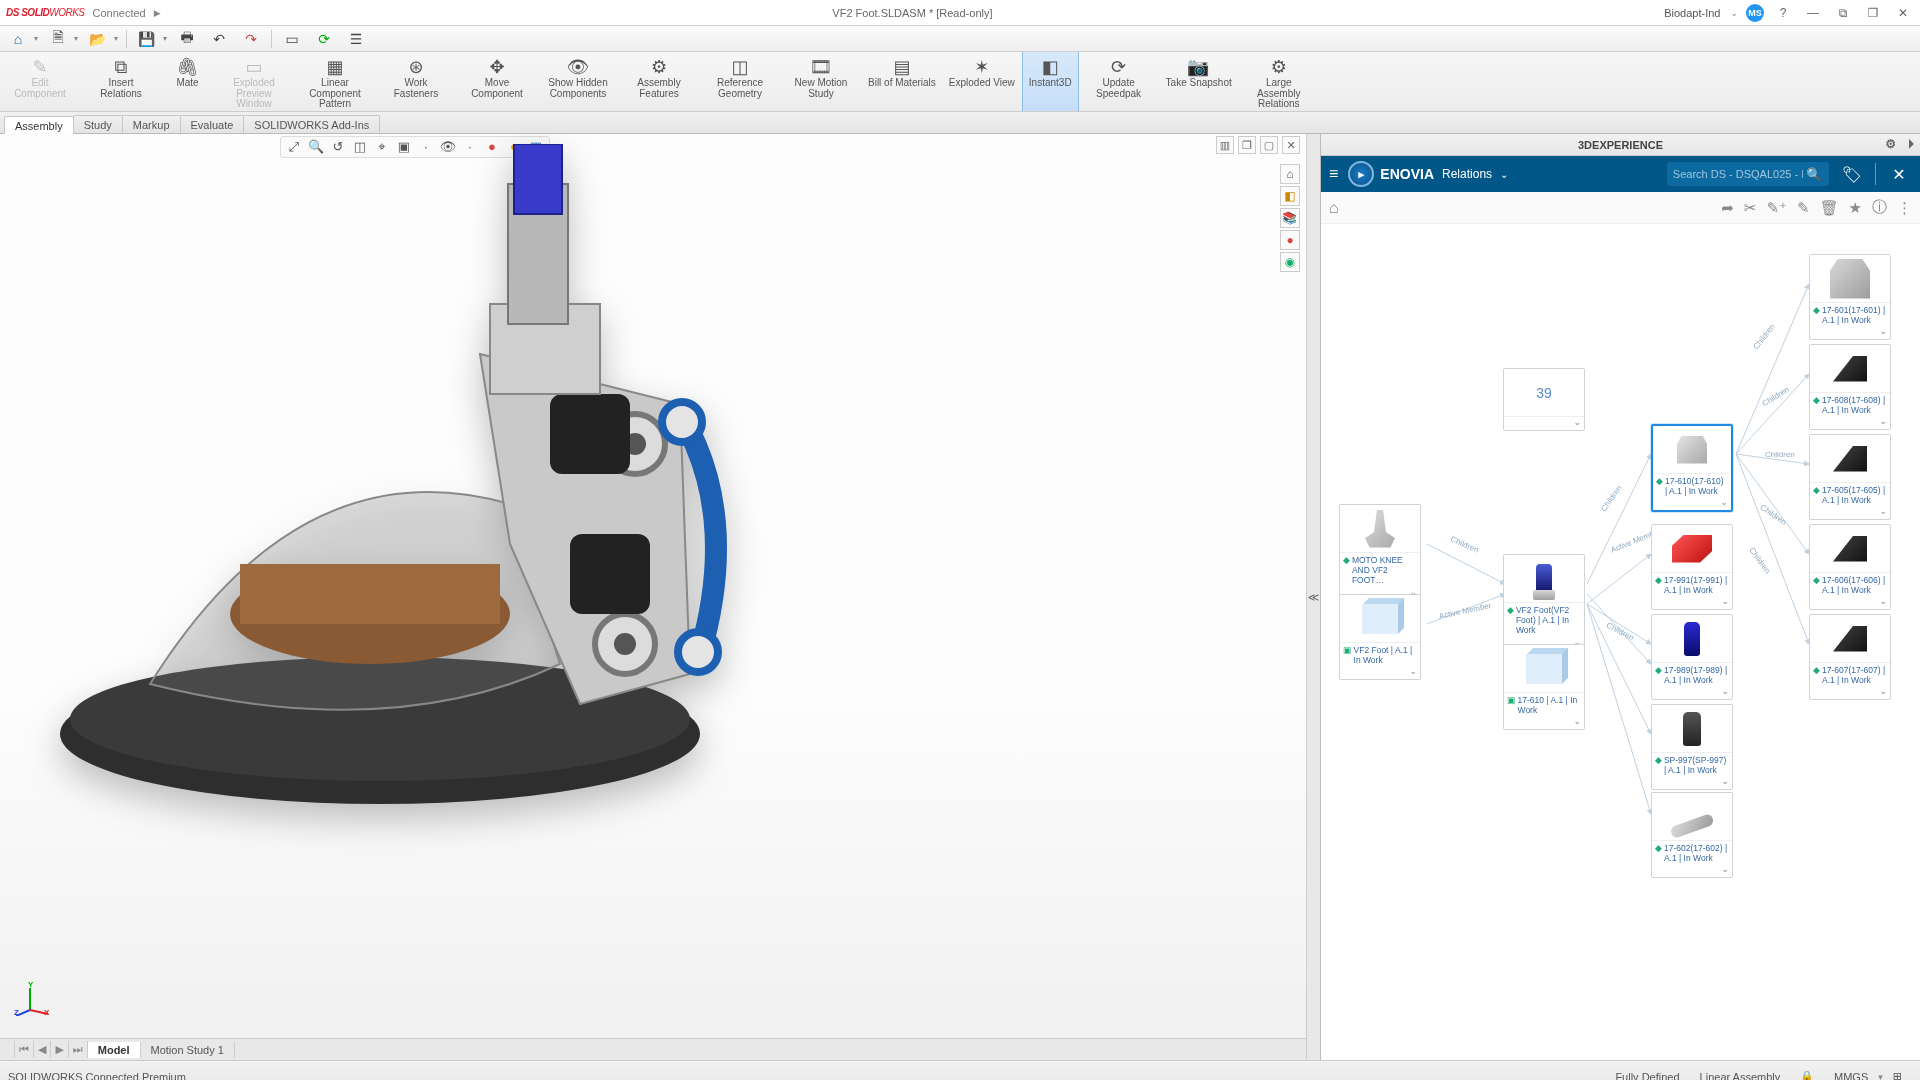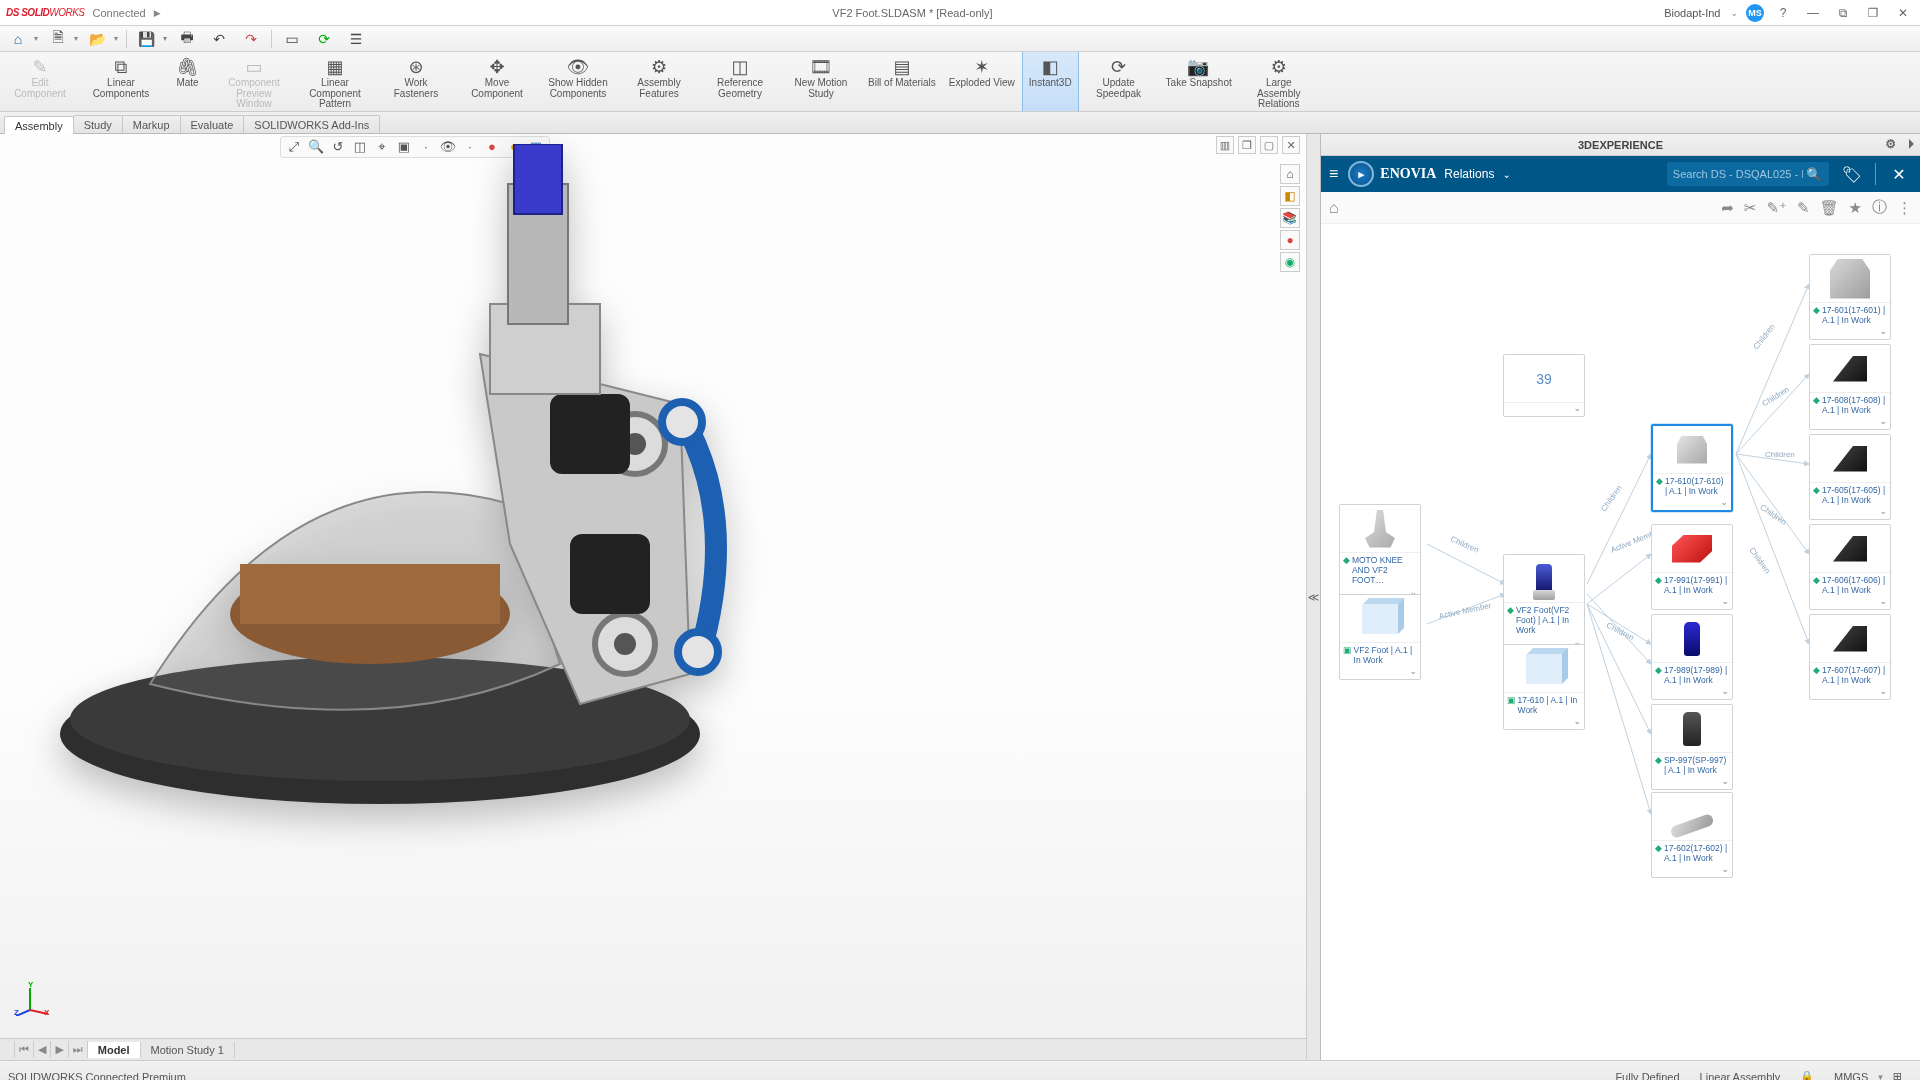"Linear Components" span.lbl { text: Linear Components -> Insert Relations }
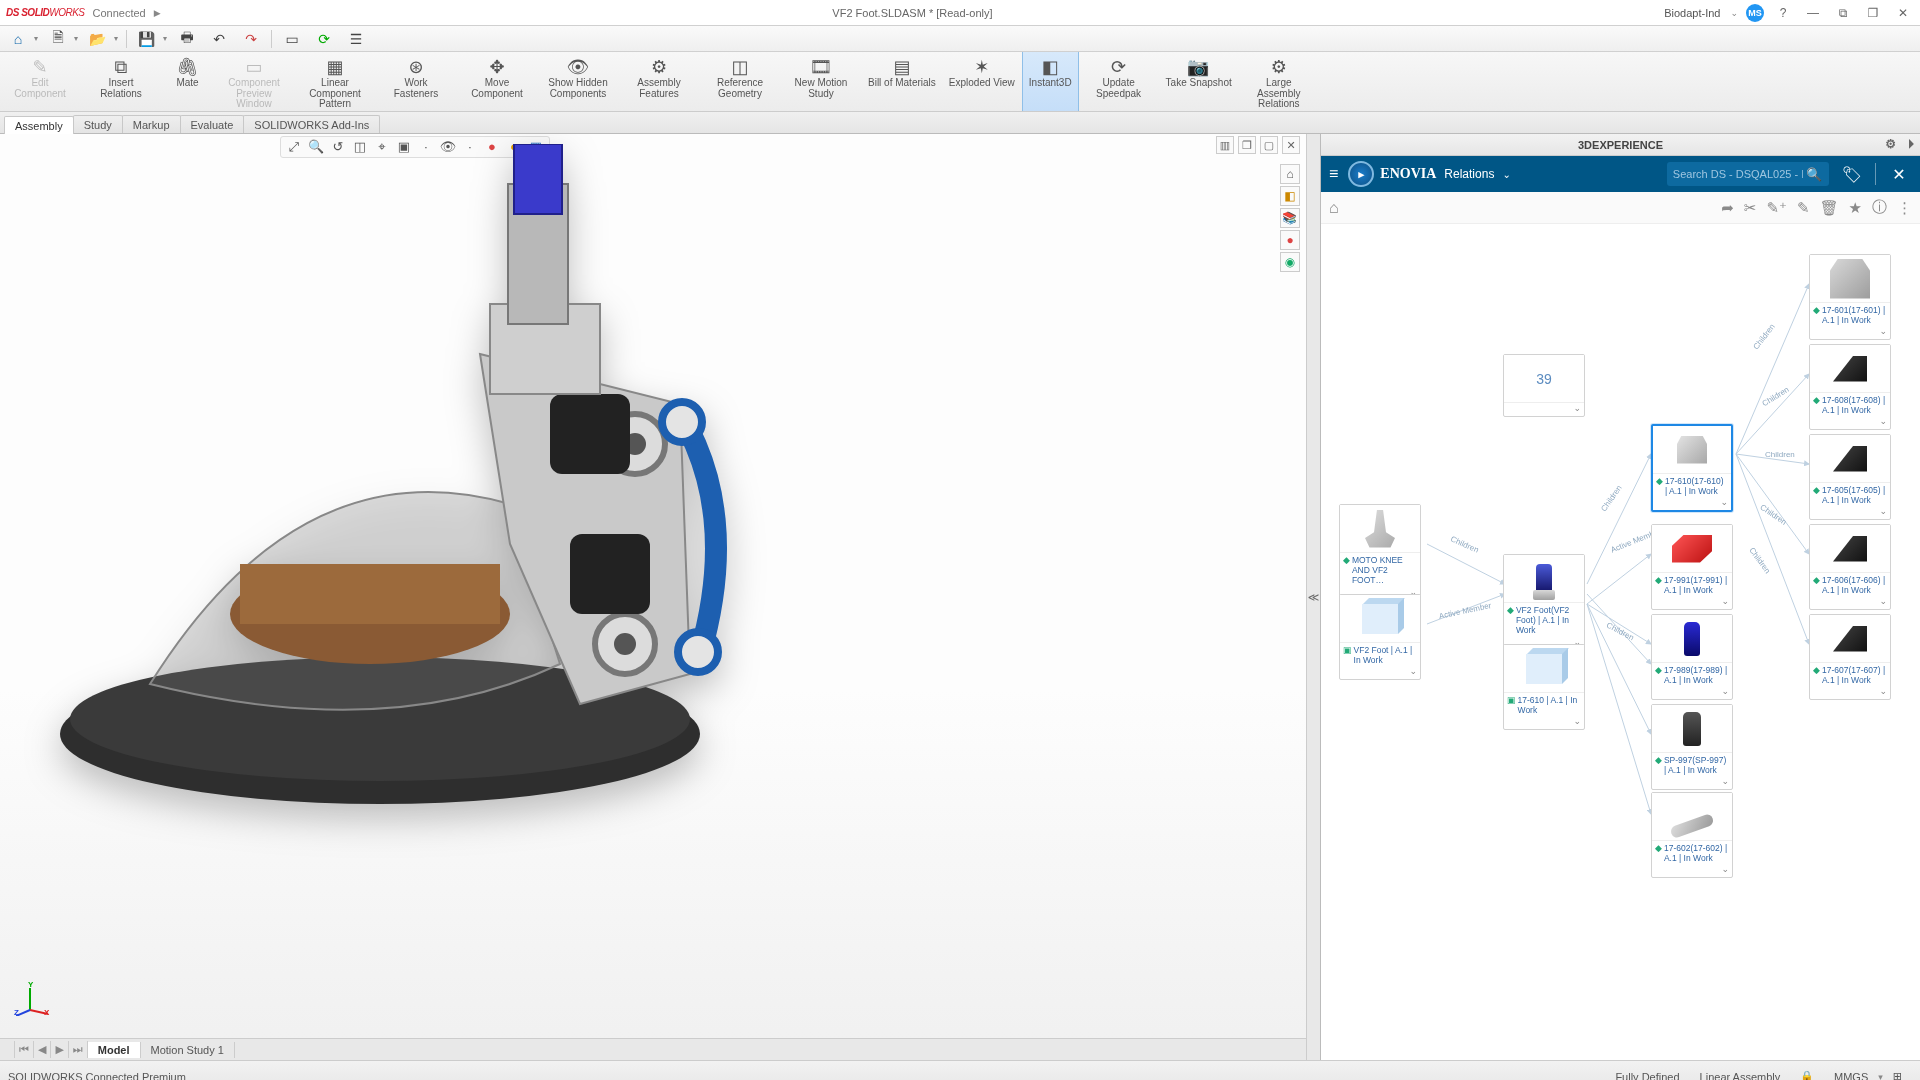"Component Preview Window" span.lbl { text: Component -> Exploded }
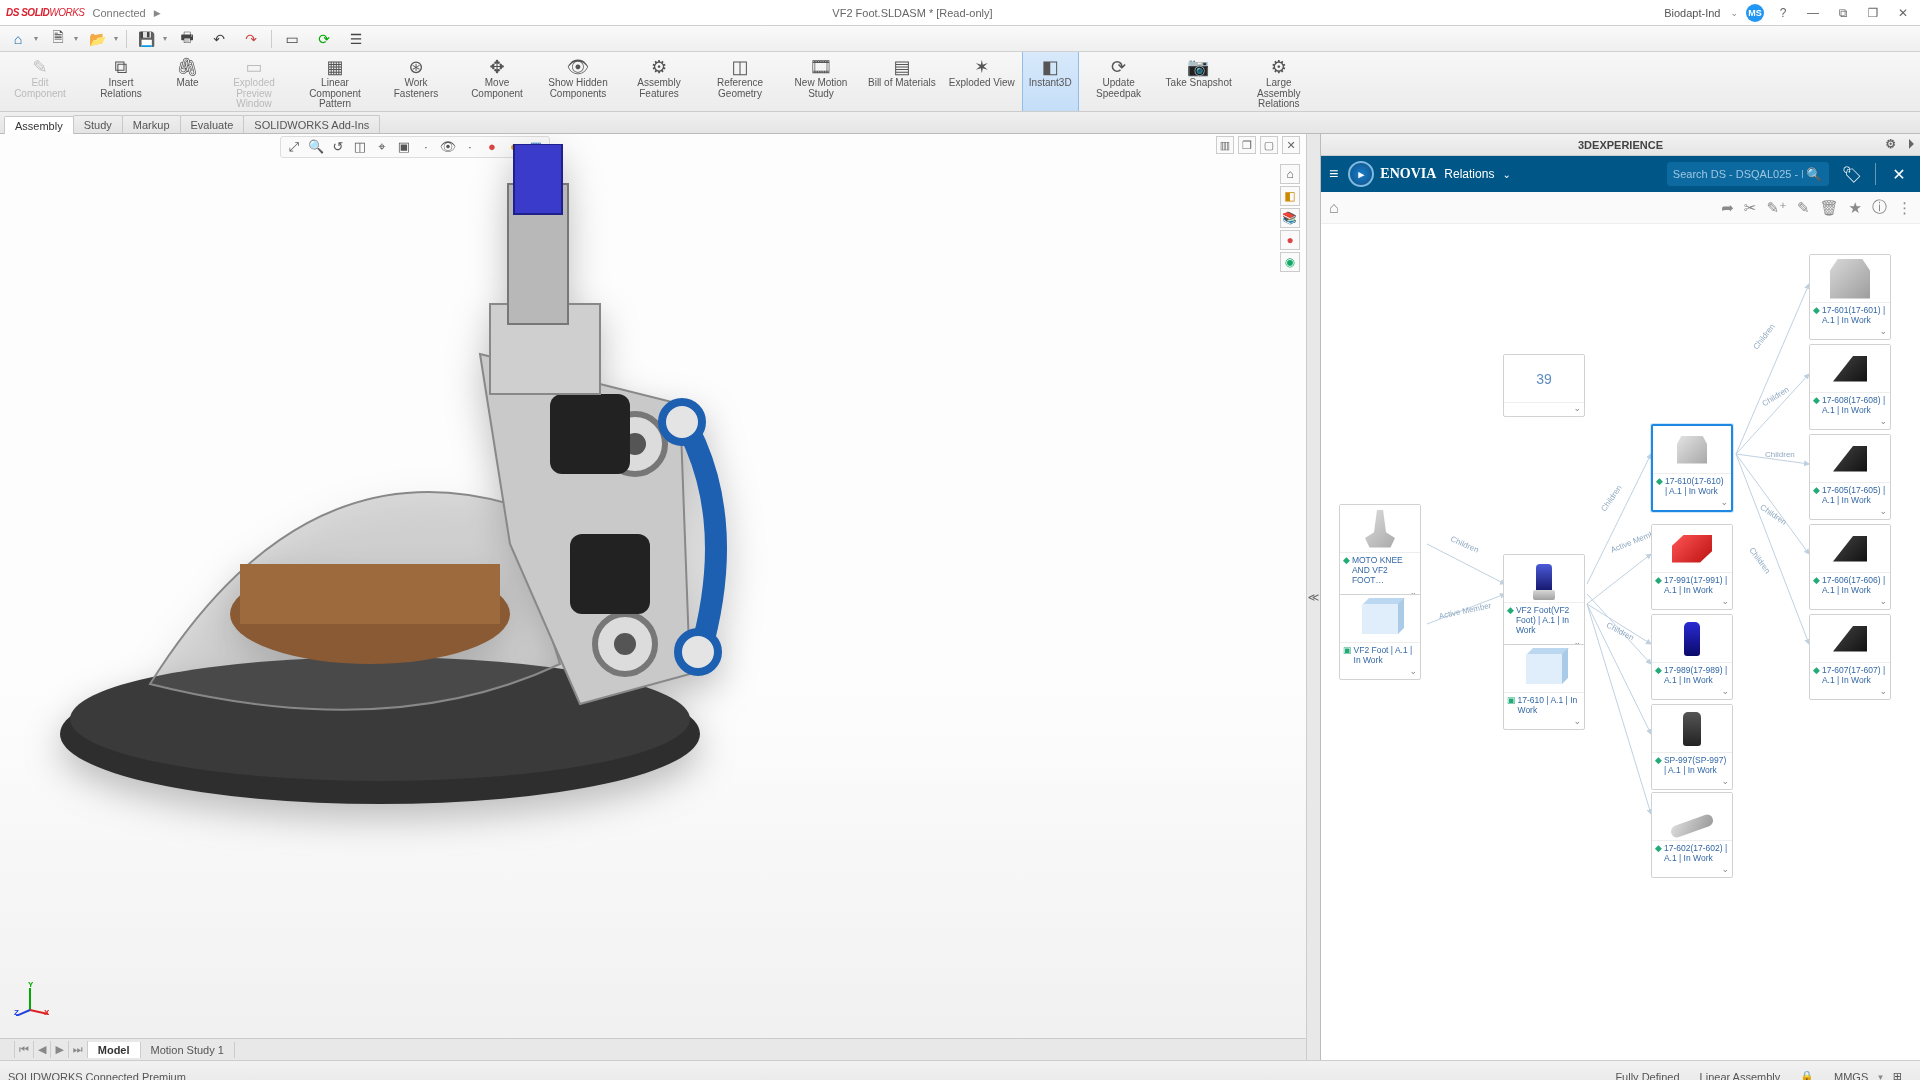"ENOVIA" .enovia-bar .title { font-family: Liberation Serif, serif -> none }
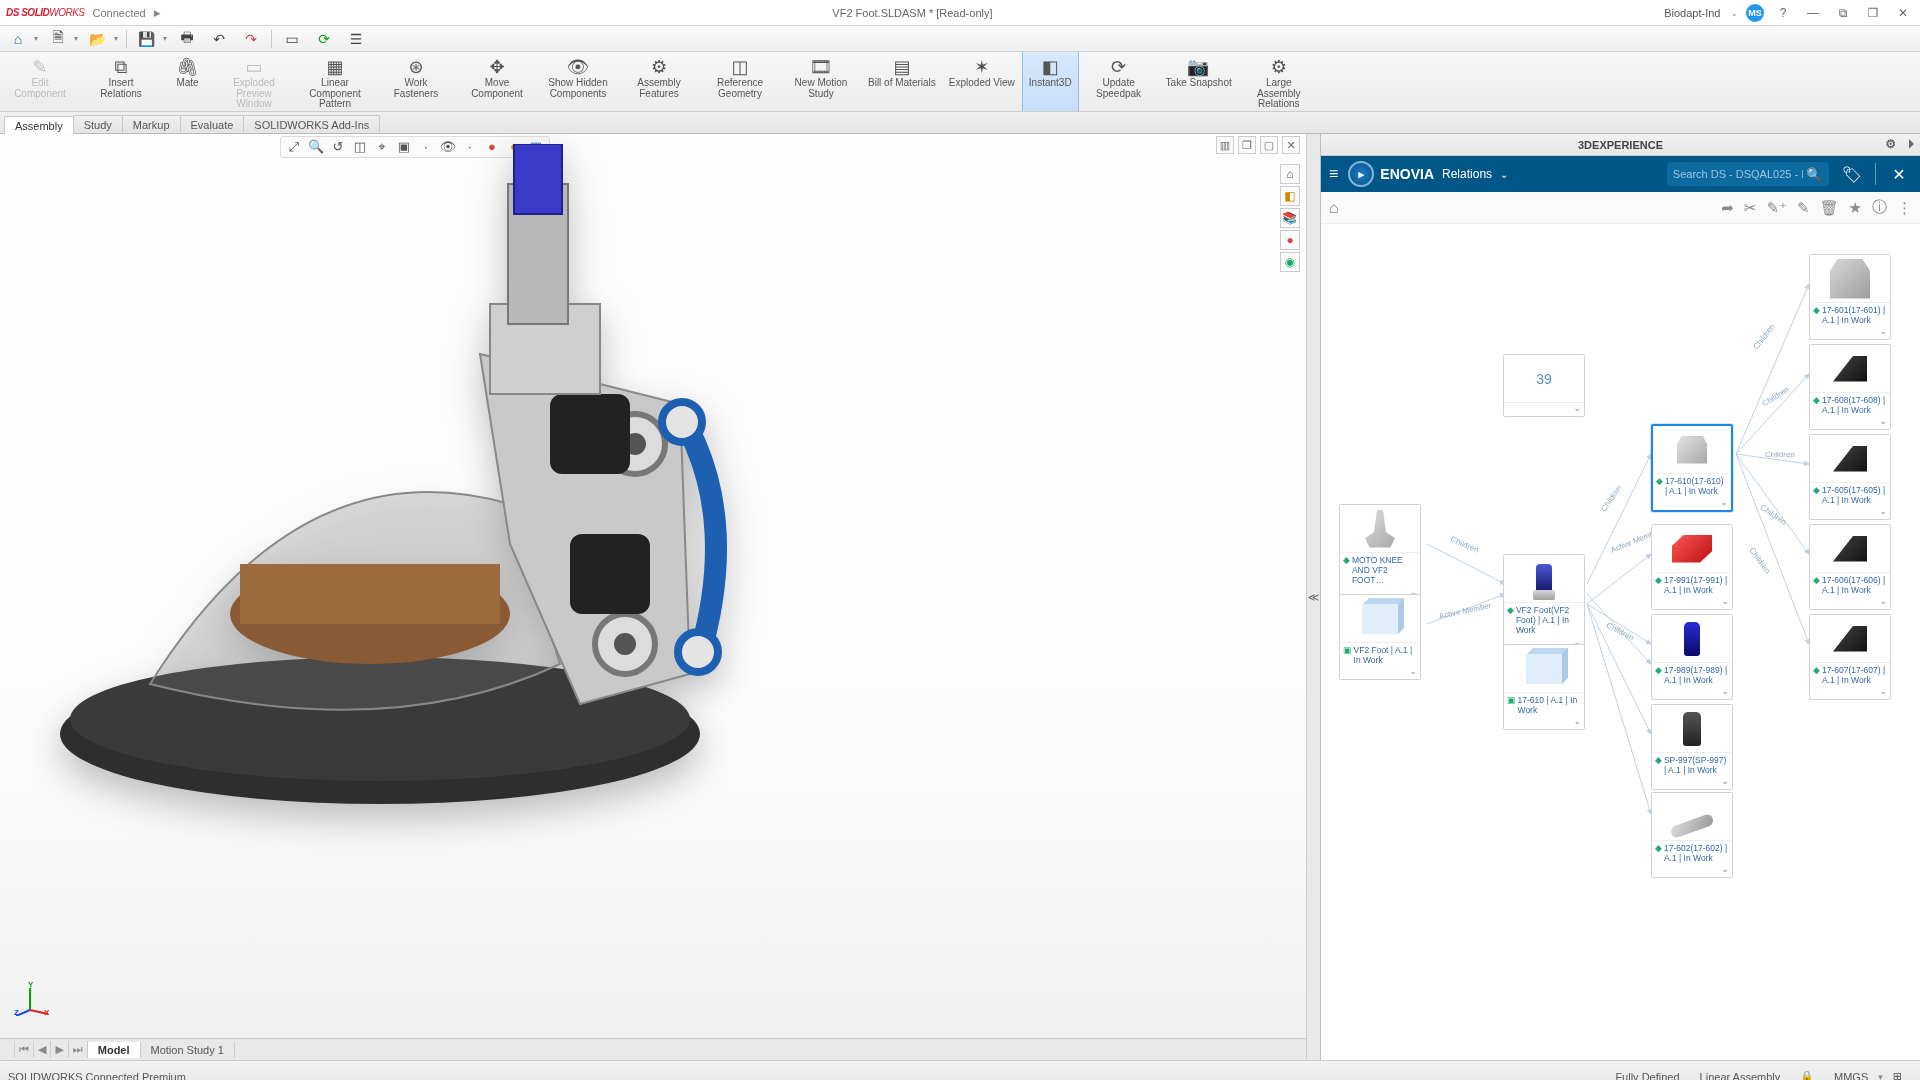"39" div.node { top: 130px -> 144px }
